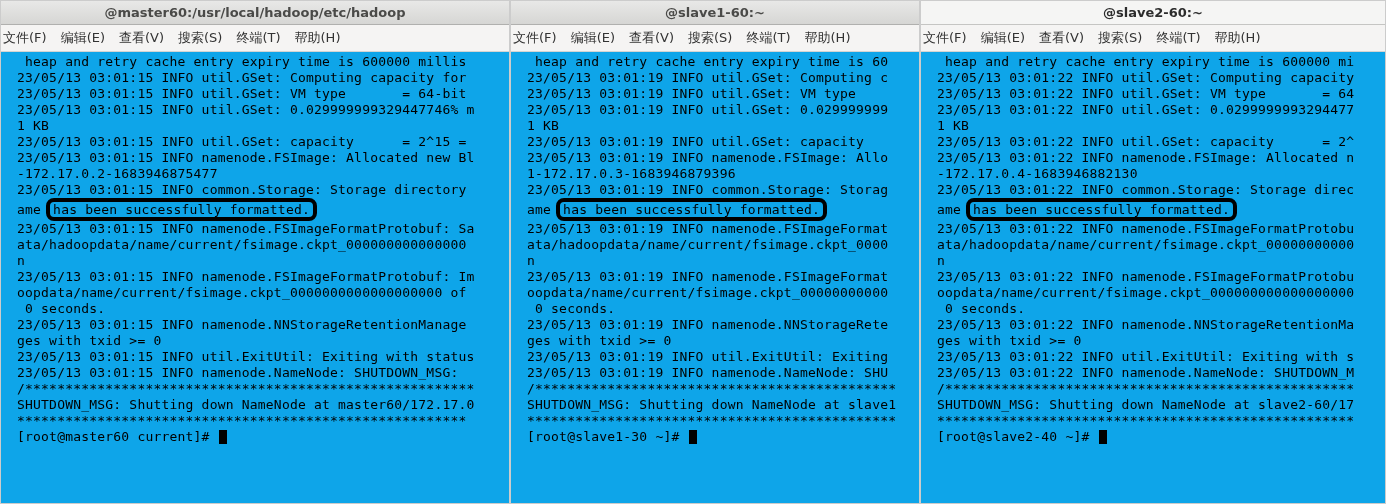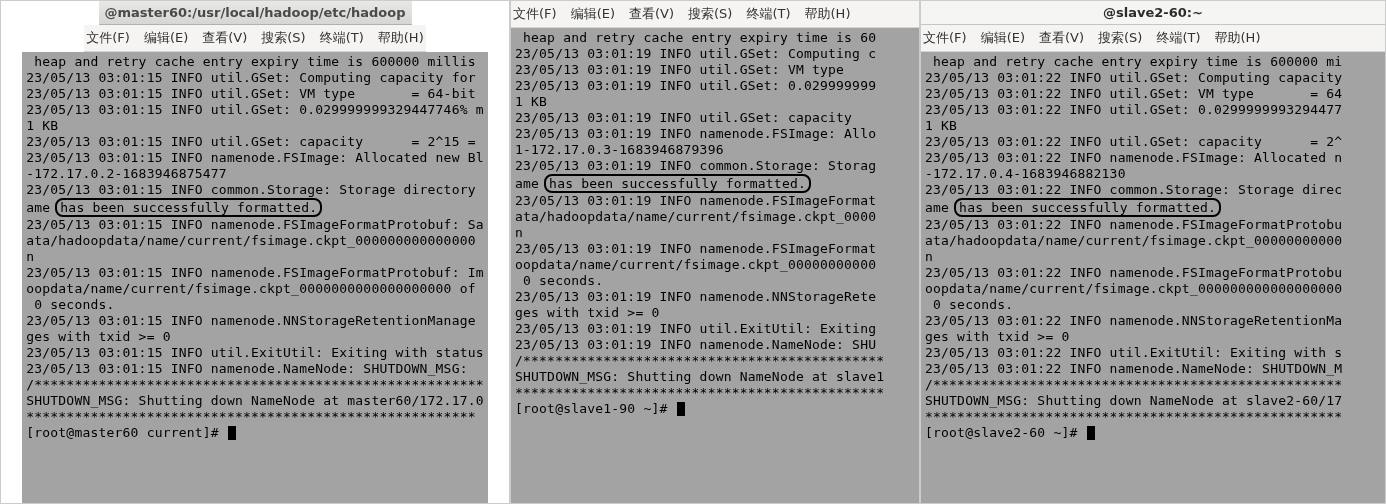"@master60:/usr/local/hadoop/etc/hadoop" .term1 { align-items: center -> none }
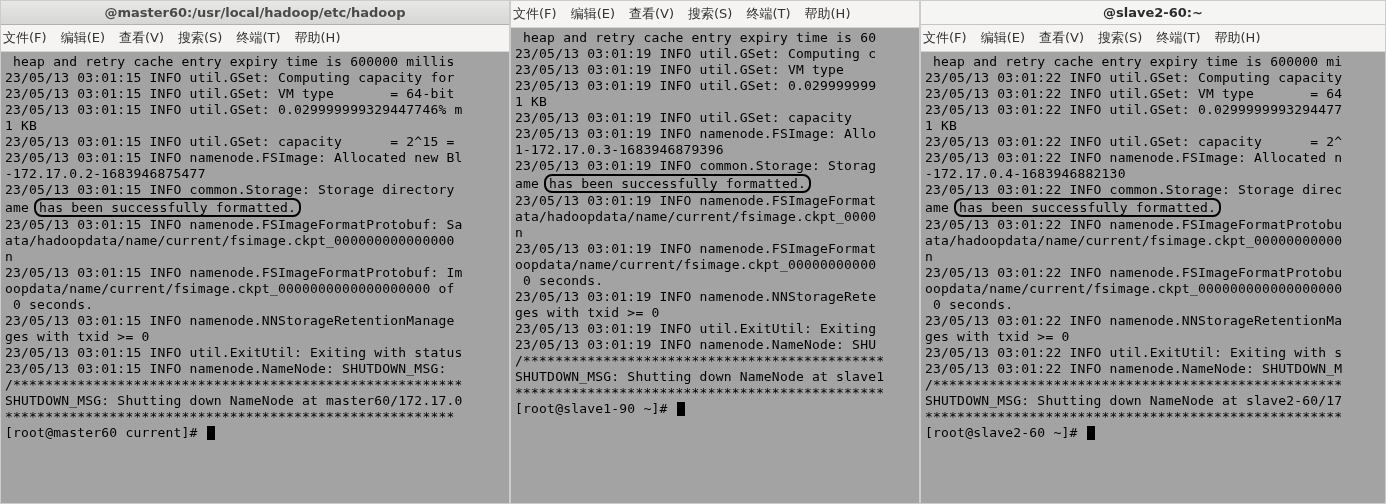"@slave1-60:~" div.title-bar { html: none -> <div>@slave1-60:~</div> }
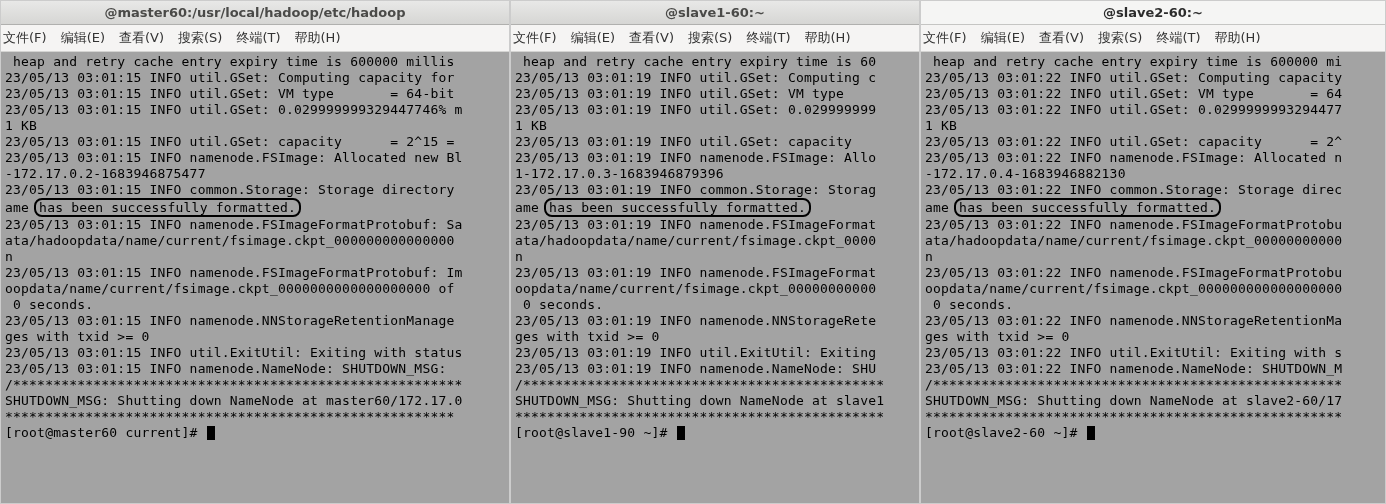"heap and retry cache entry" .term-body { background: #a3a3a3 -> #0ea5e9; padding: 2px 4px -> 2px 16px }
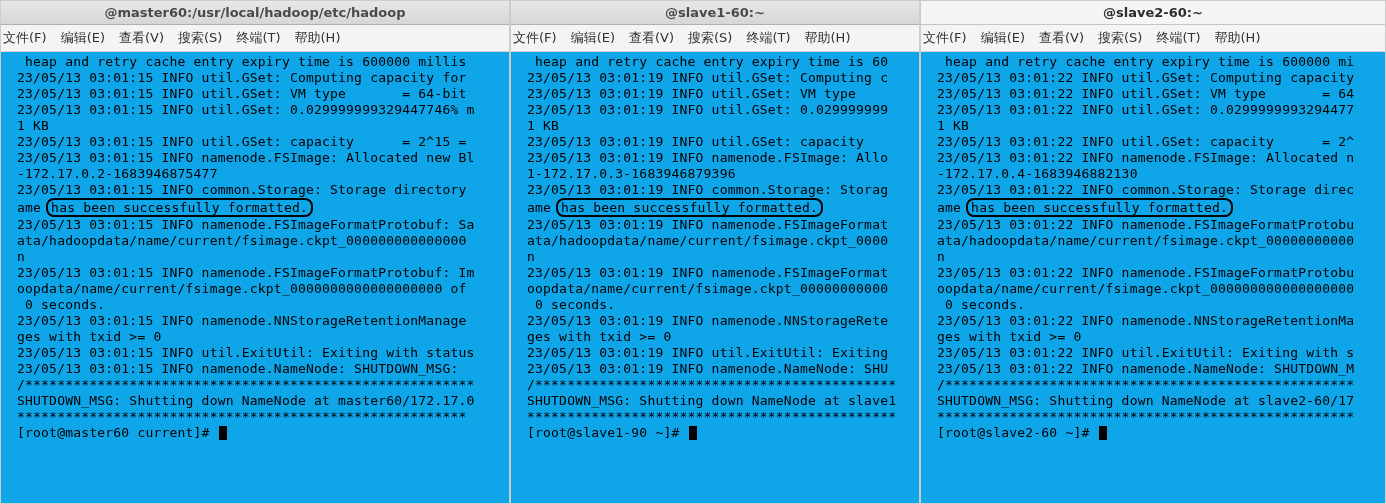"has been successfully formatted." .hl { border: 2px solid #000000 -> 4px solid #000000 }
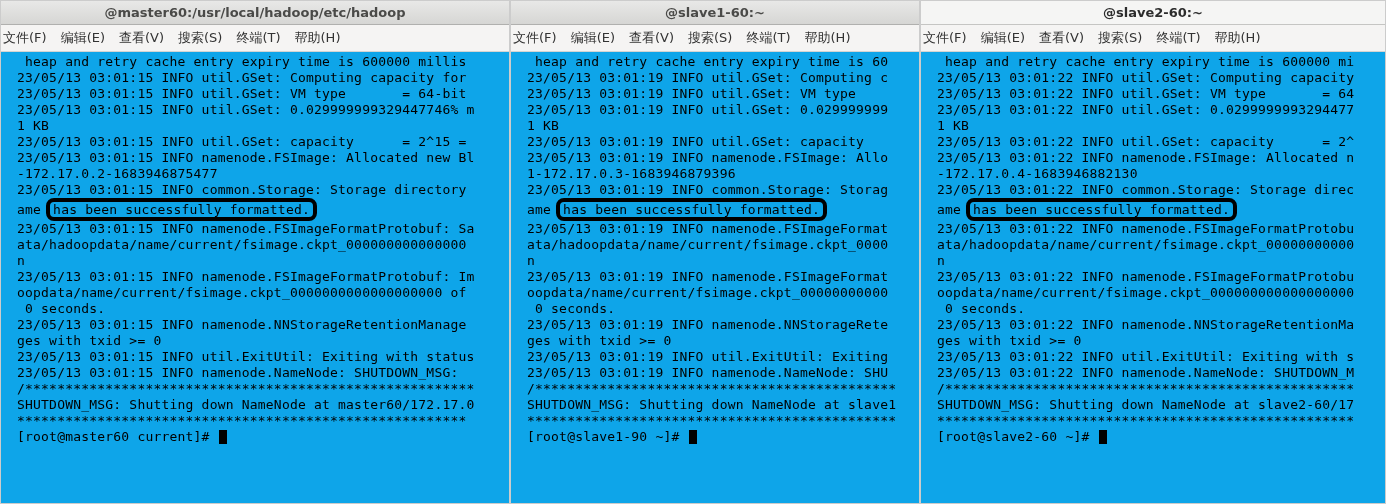"[root@slave1-90 ~]#" span { text: root@slave1-90 -> root@slave1-30 }
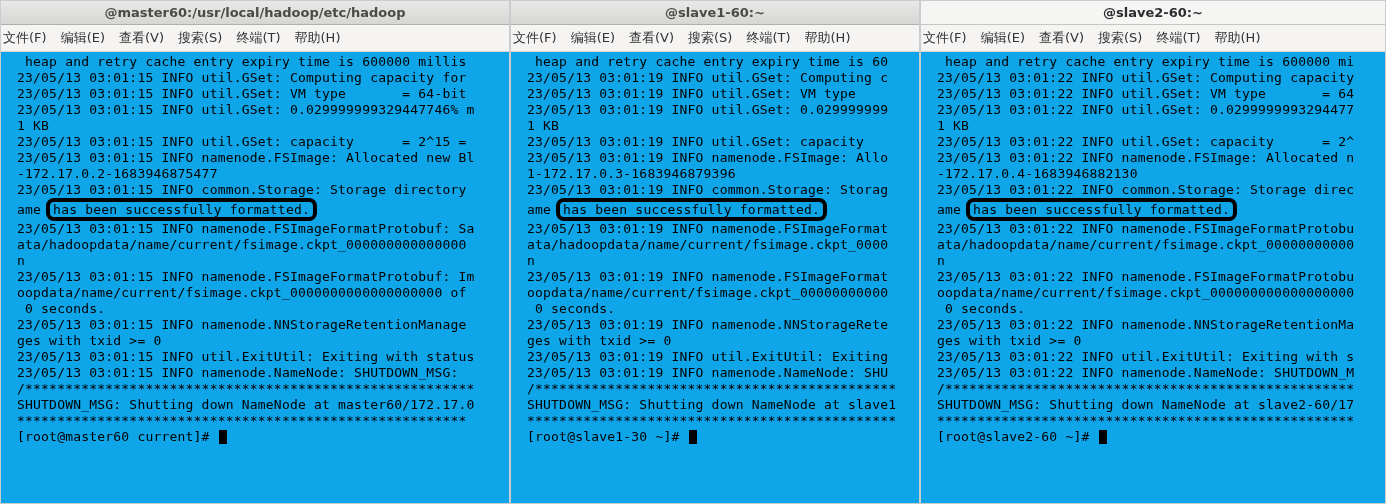"[root@slave2-60 ~]#" span { text: root@slave2-60 -> root@slave2-40 }
